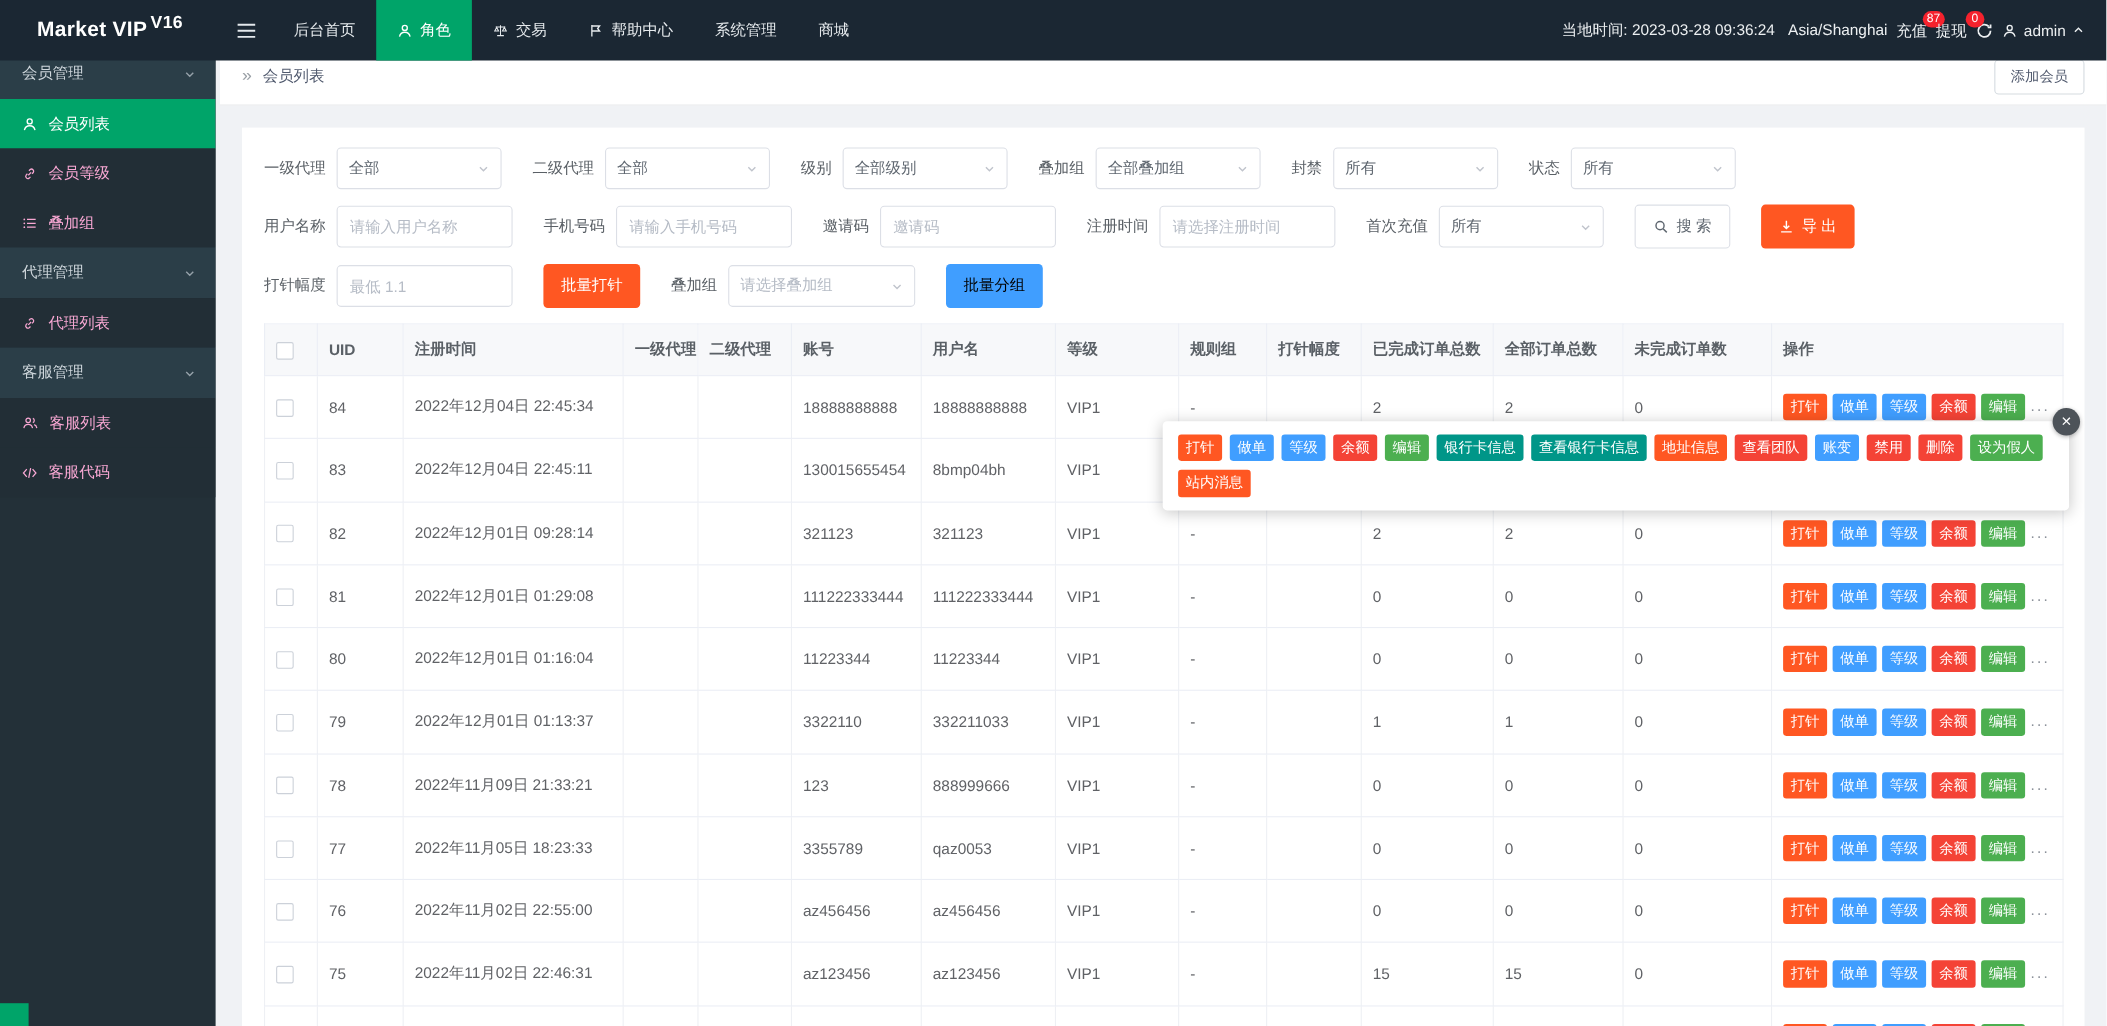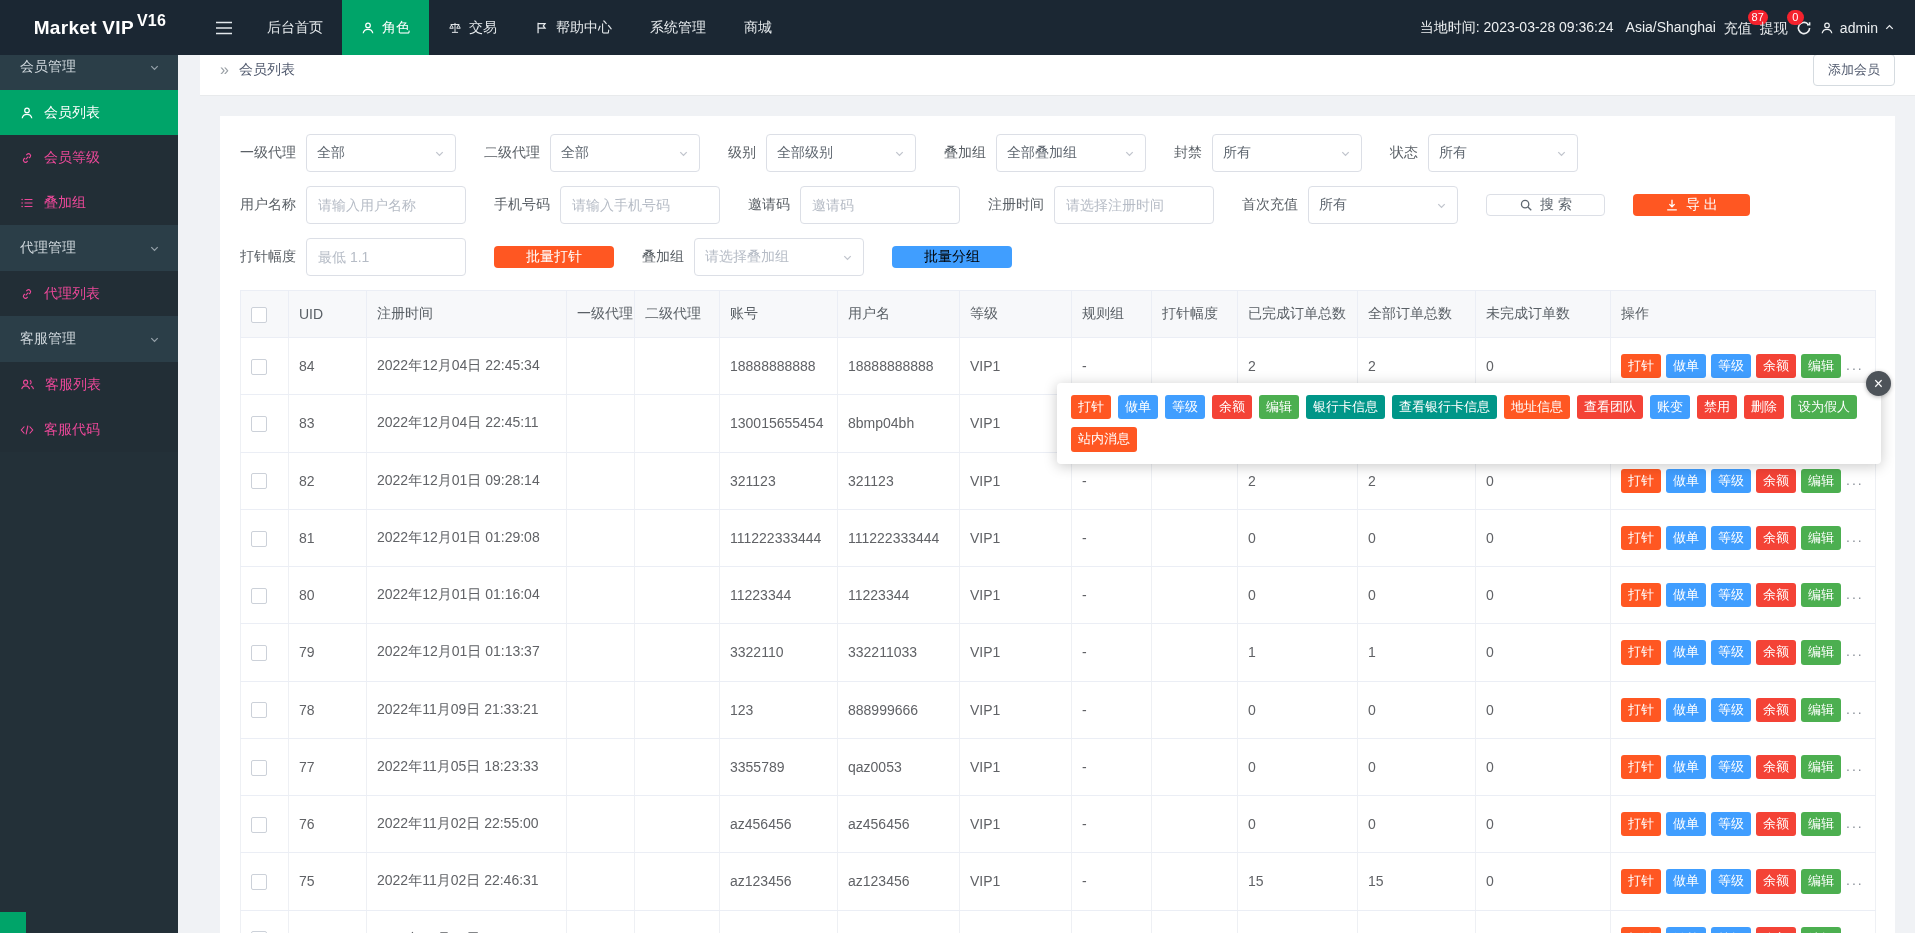"会员管理" .sidebar { width: 178px -> 196px }
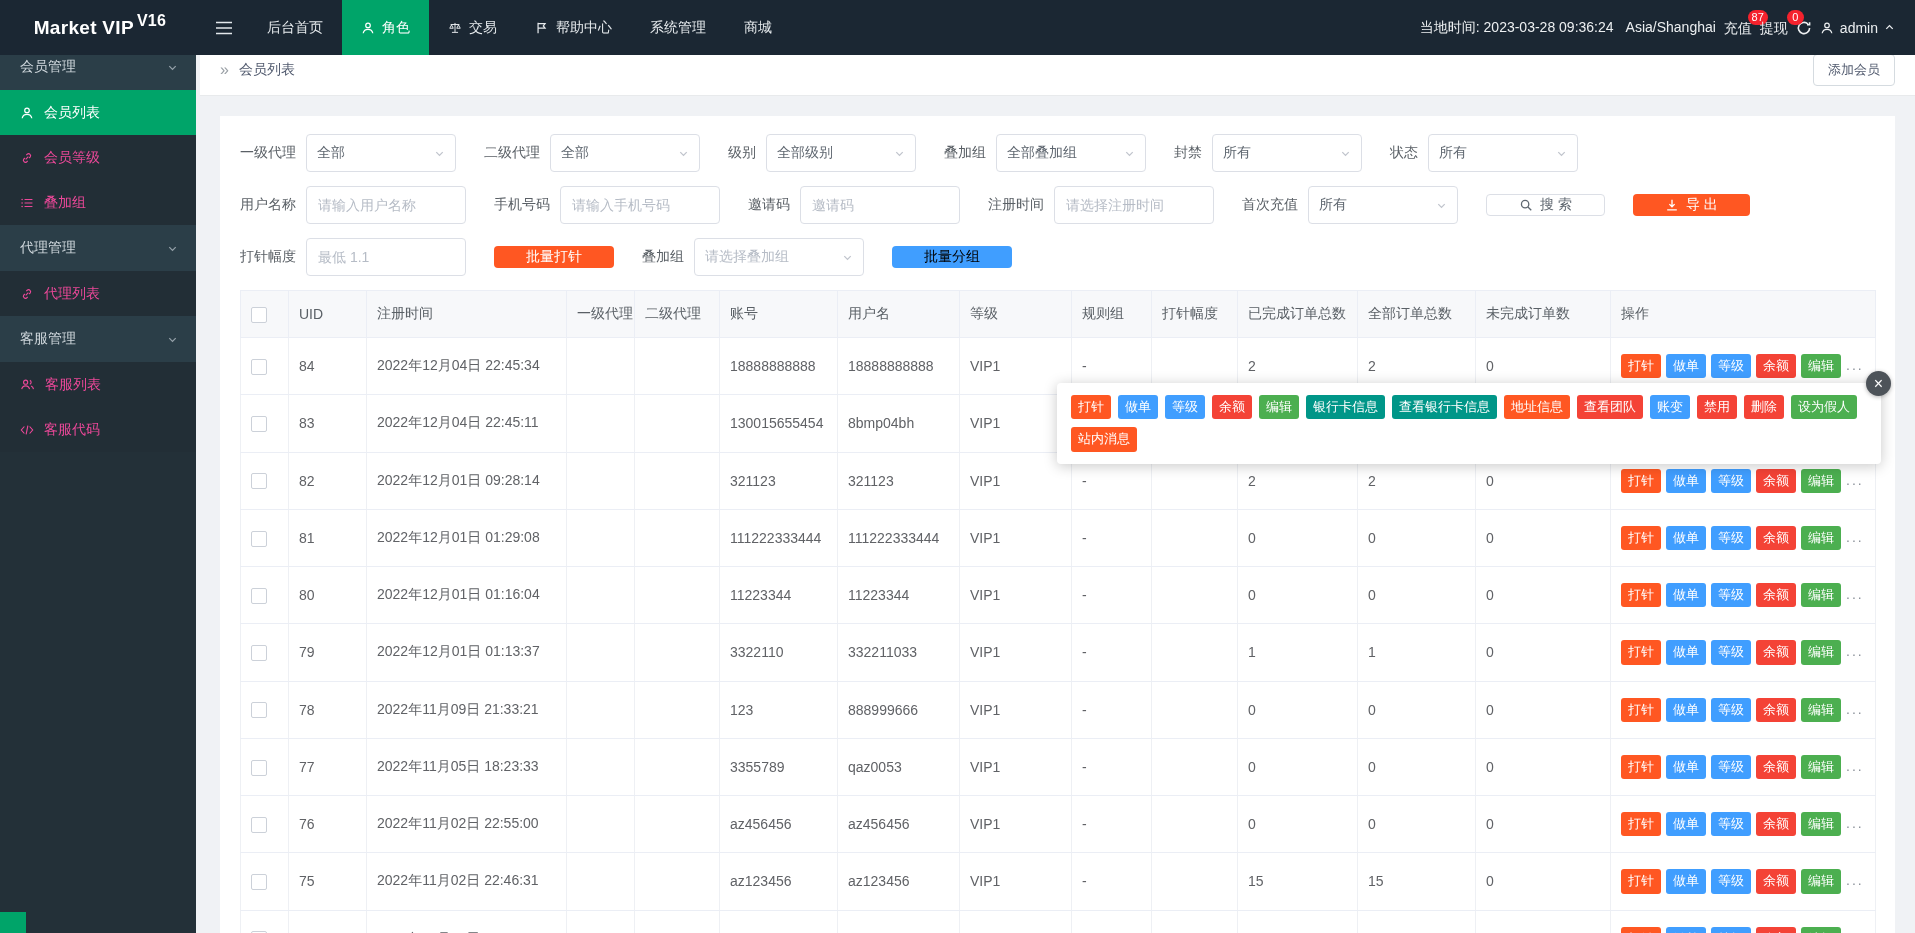"会员等级" .sb-item { color: #ec4899 -> #f9a8d4 }
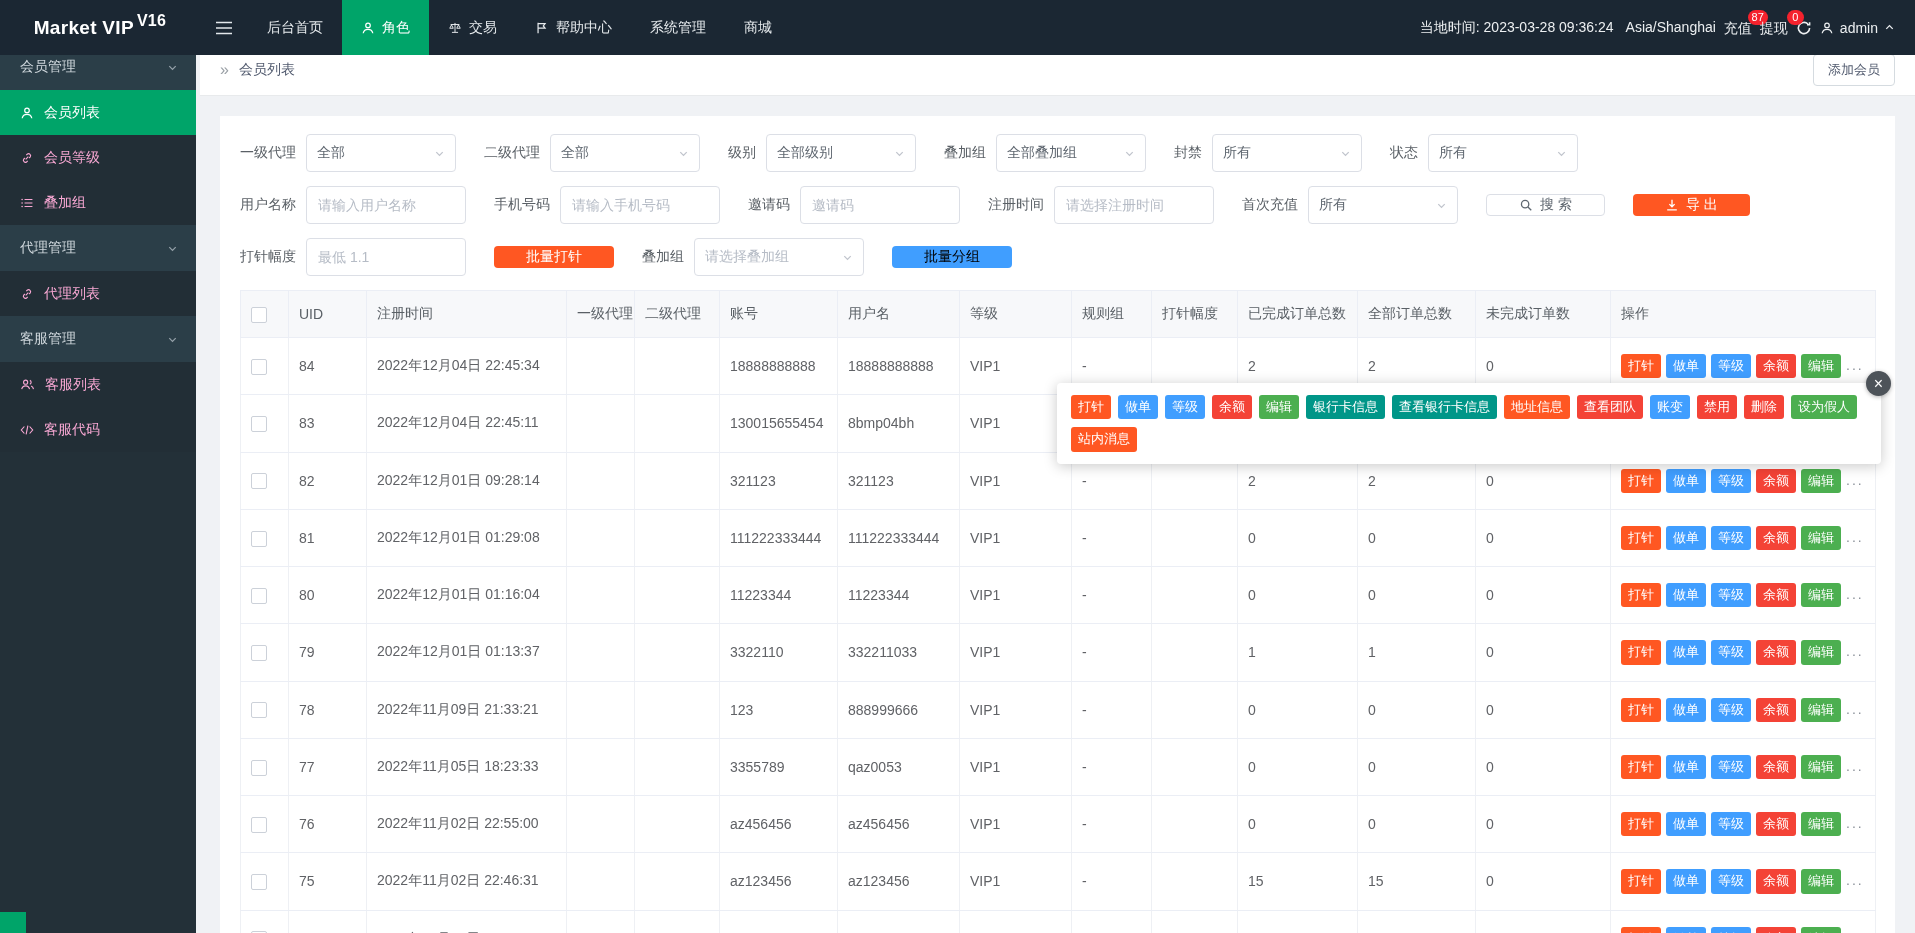"搜 索" .btn { height: 22px -> 40px; padding: 0 32px -> 0 16px }
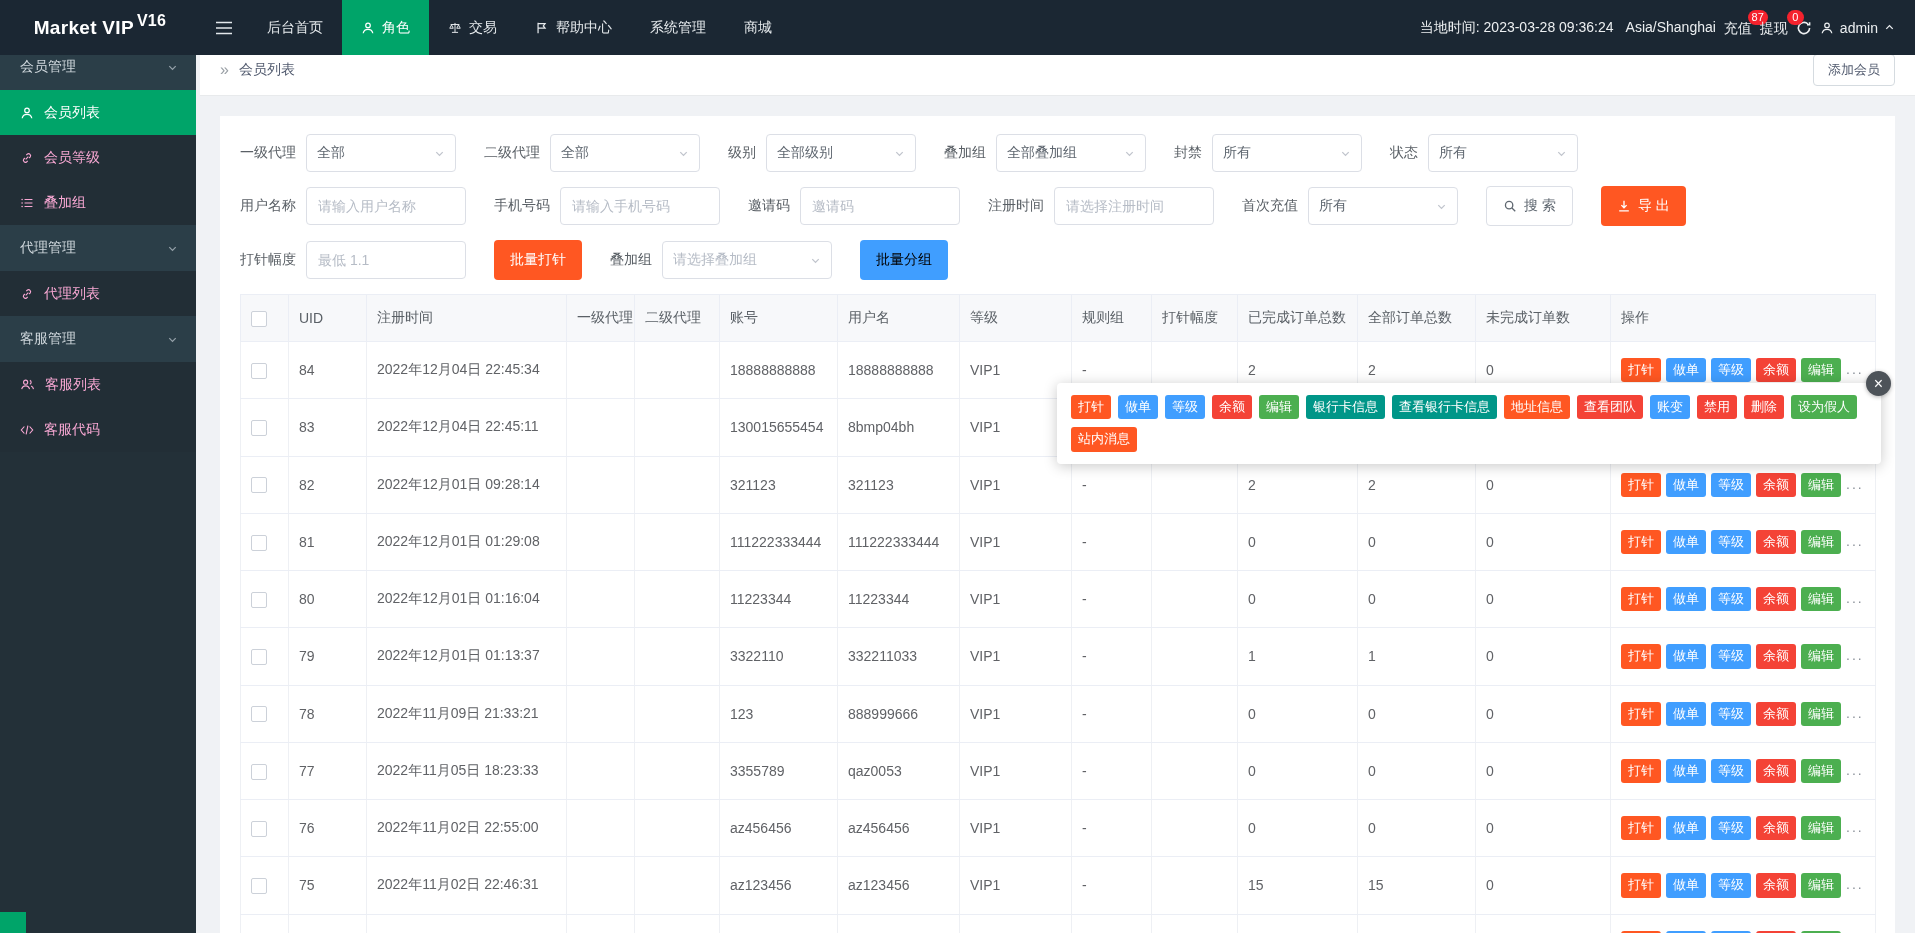"UID" .tbl th { font-weight: 400 -> 700 }
